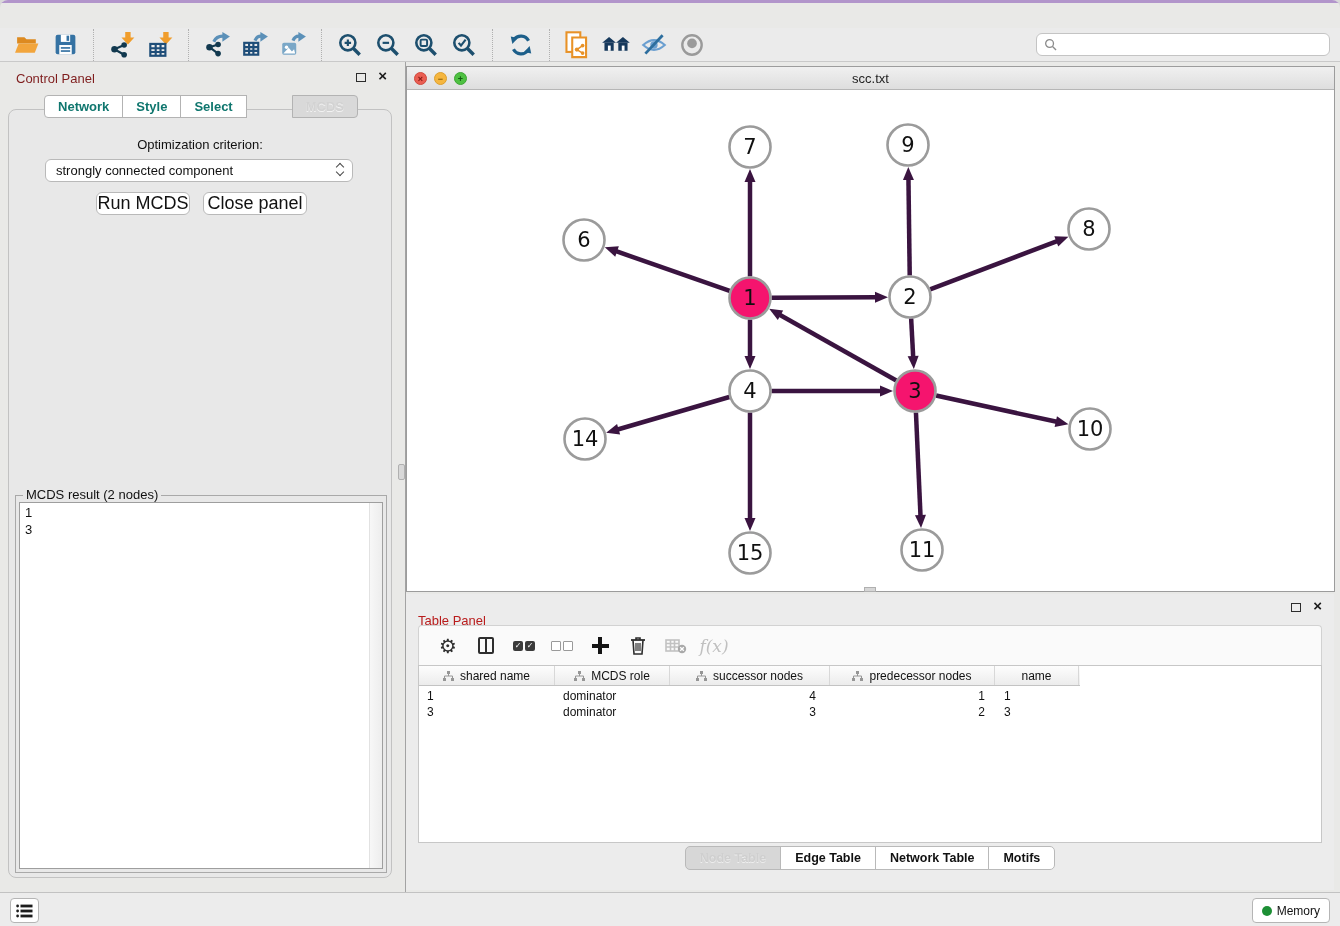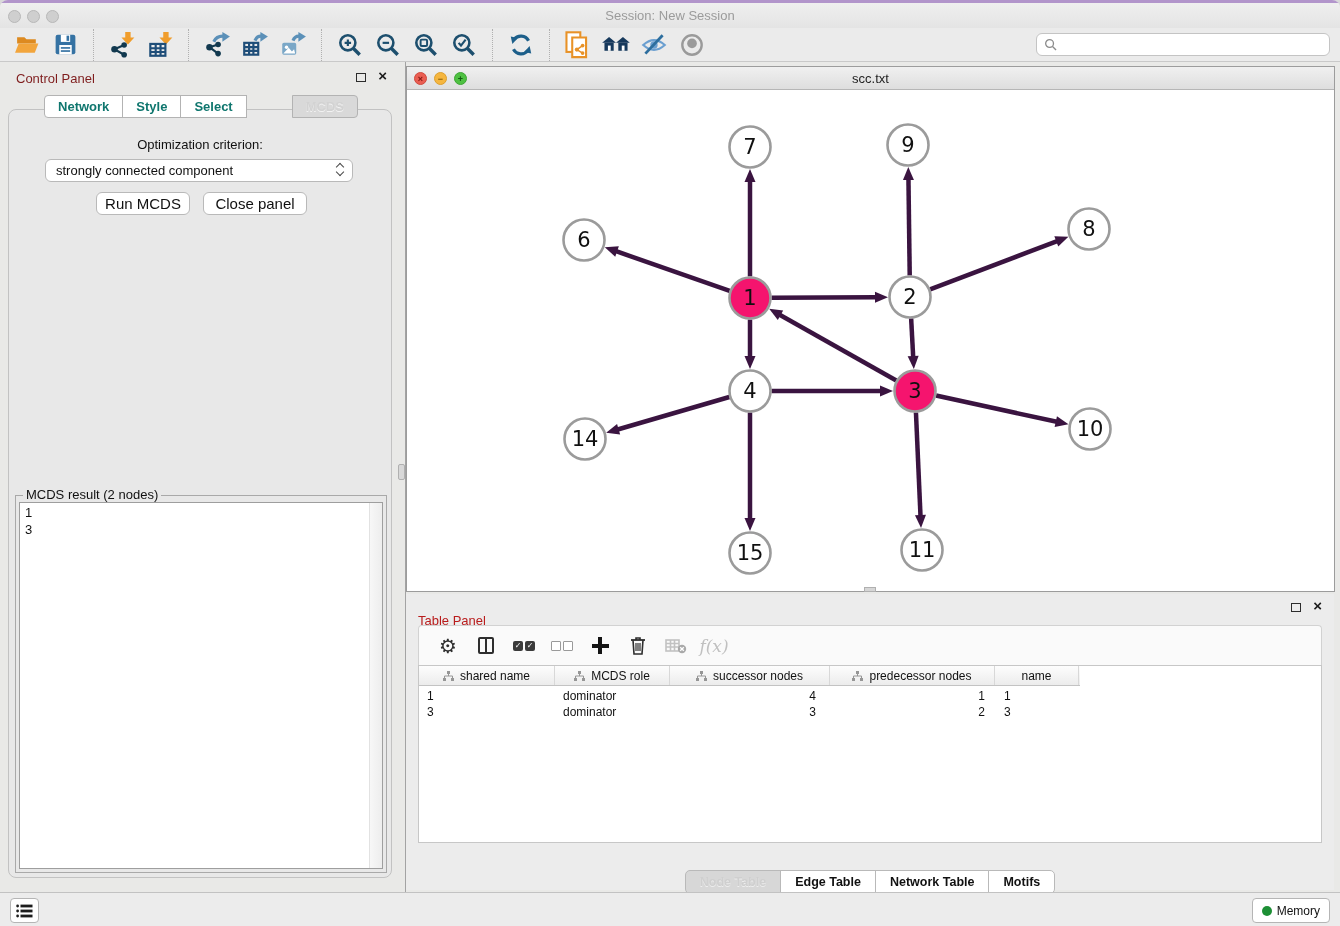"Session: New Session" div.titlebar { html: <div> <span></span> <span></span> <span></span> <div>Session: New Session</div> </div> -> none }
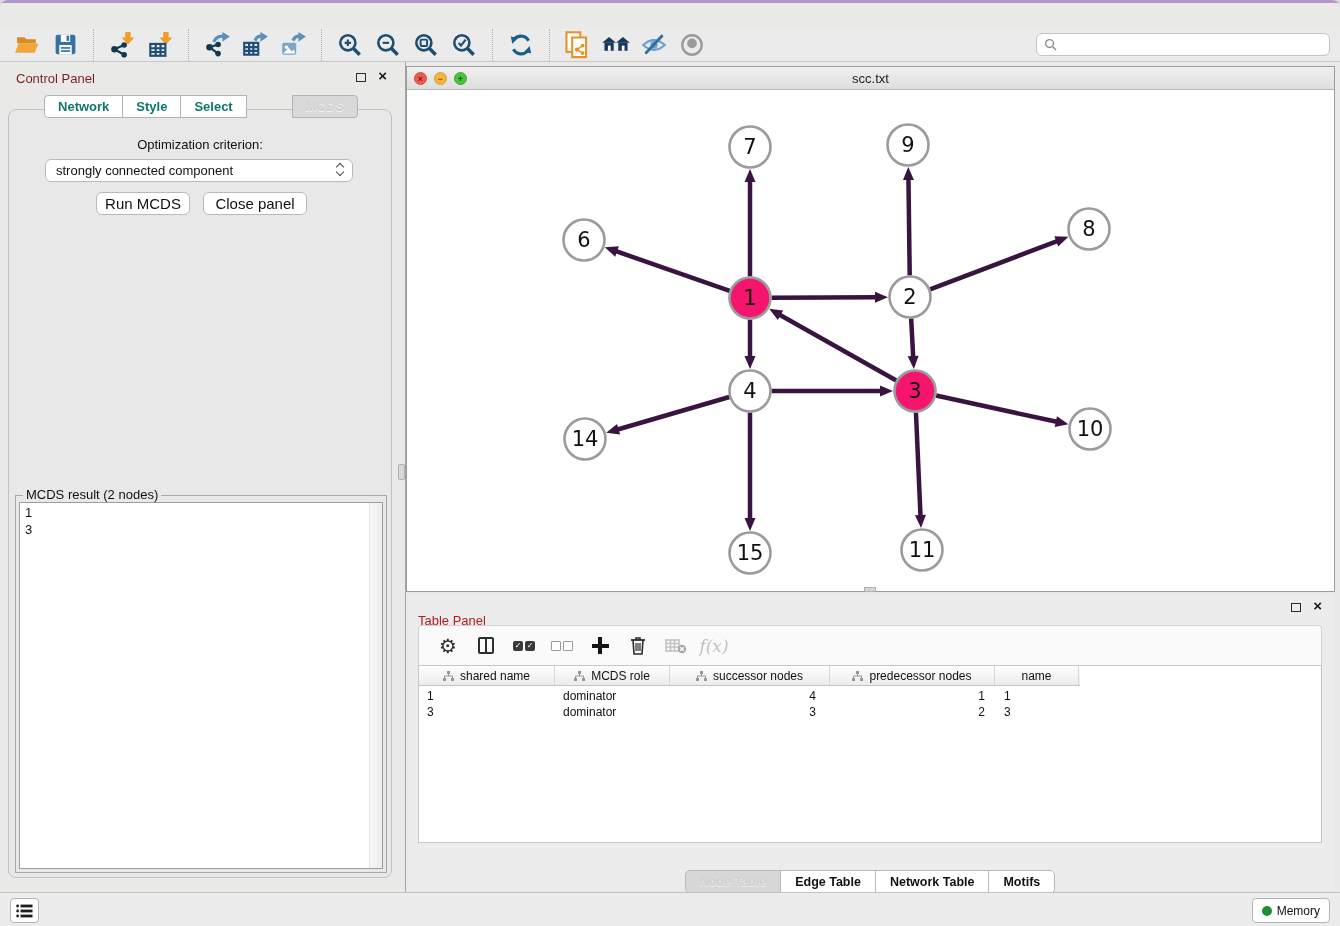"Run MCDS" .cp-btn { font-size: 15px -> 18px }
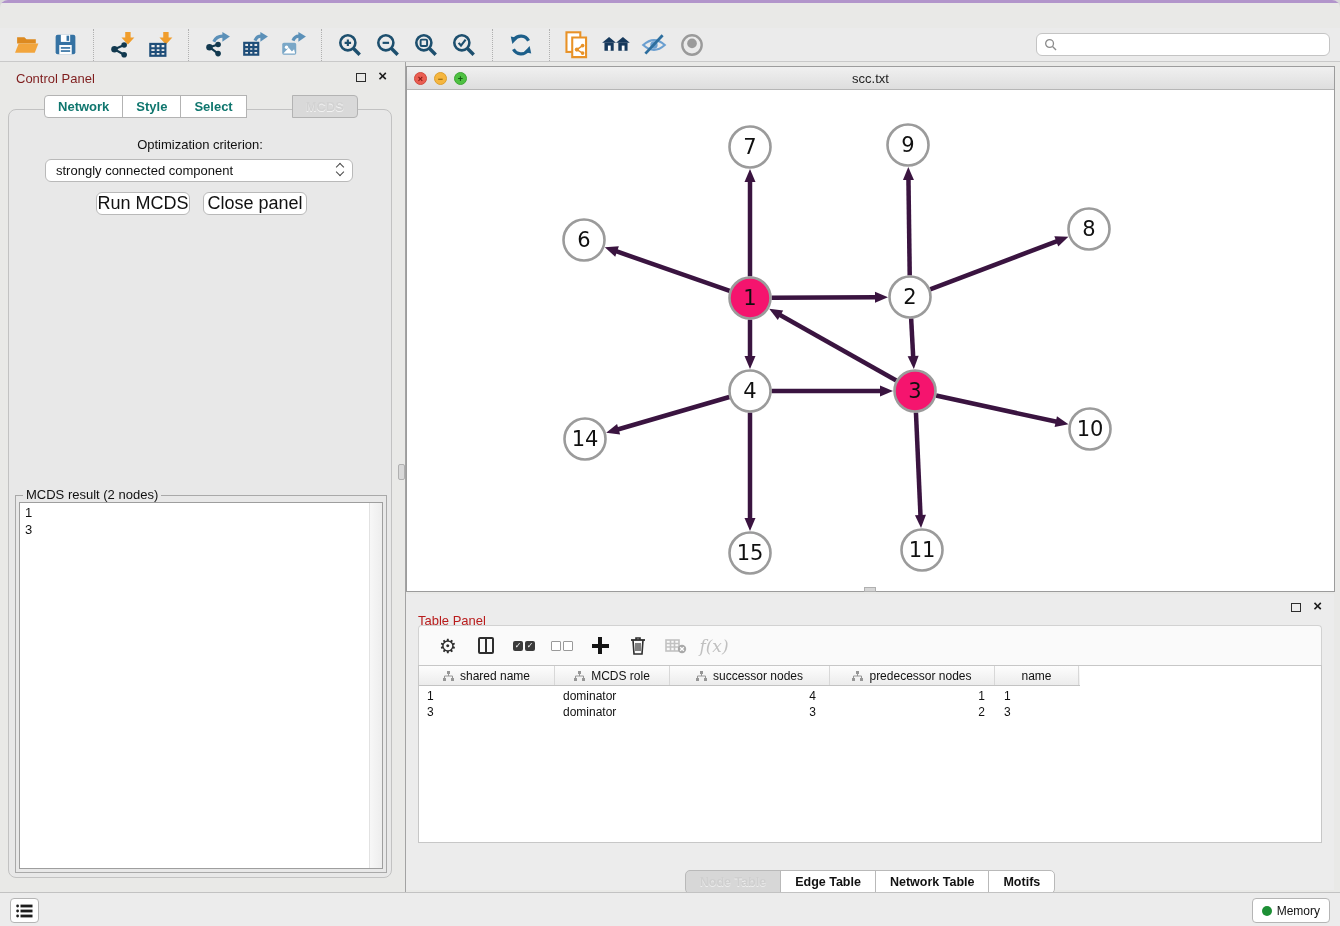"Node Table" .tp-tabs { top: 276px -> 252px }
